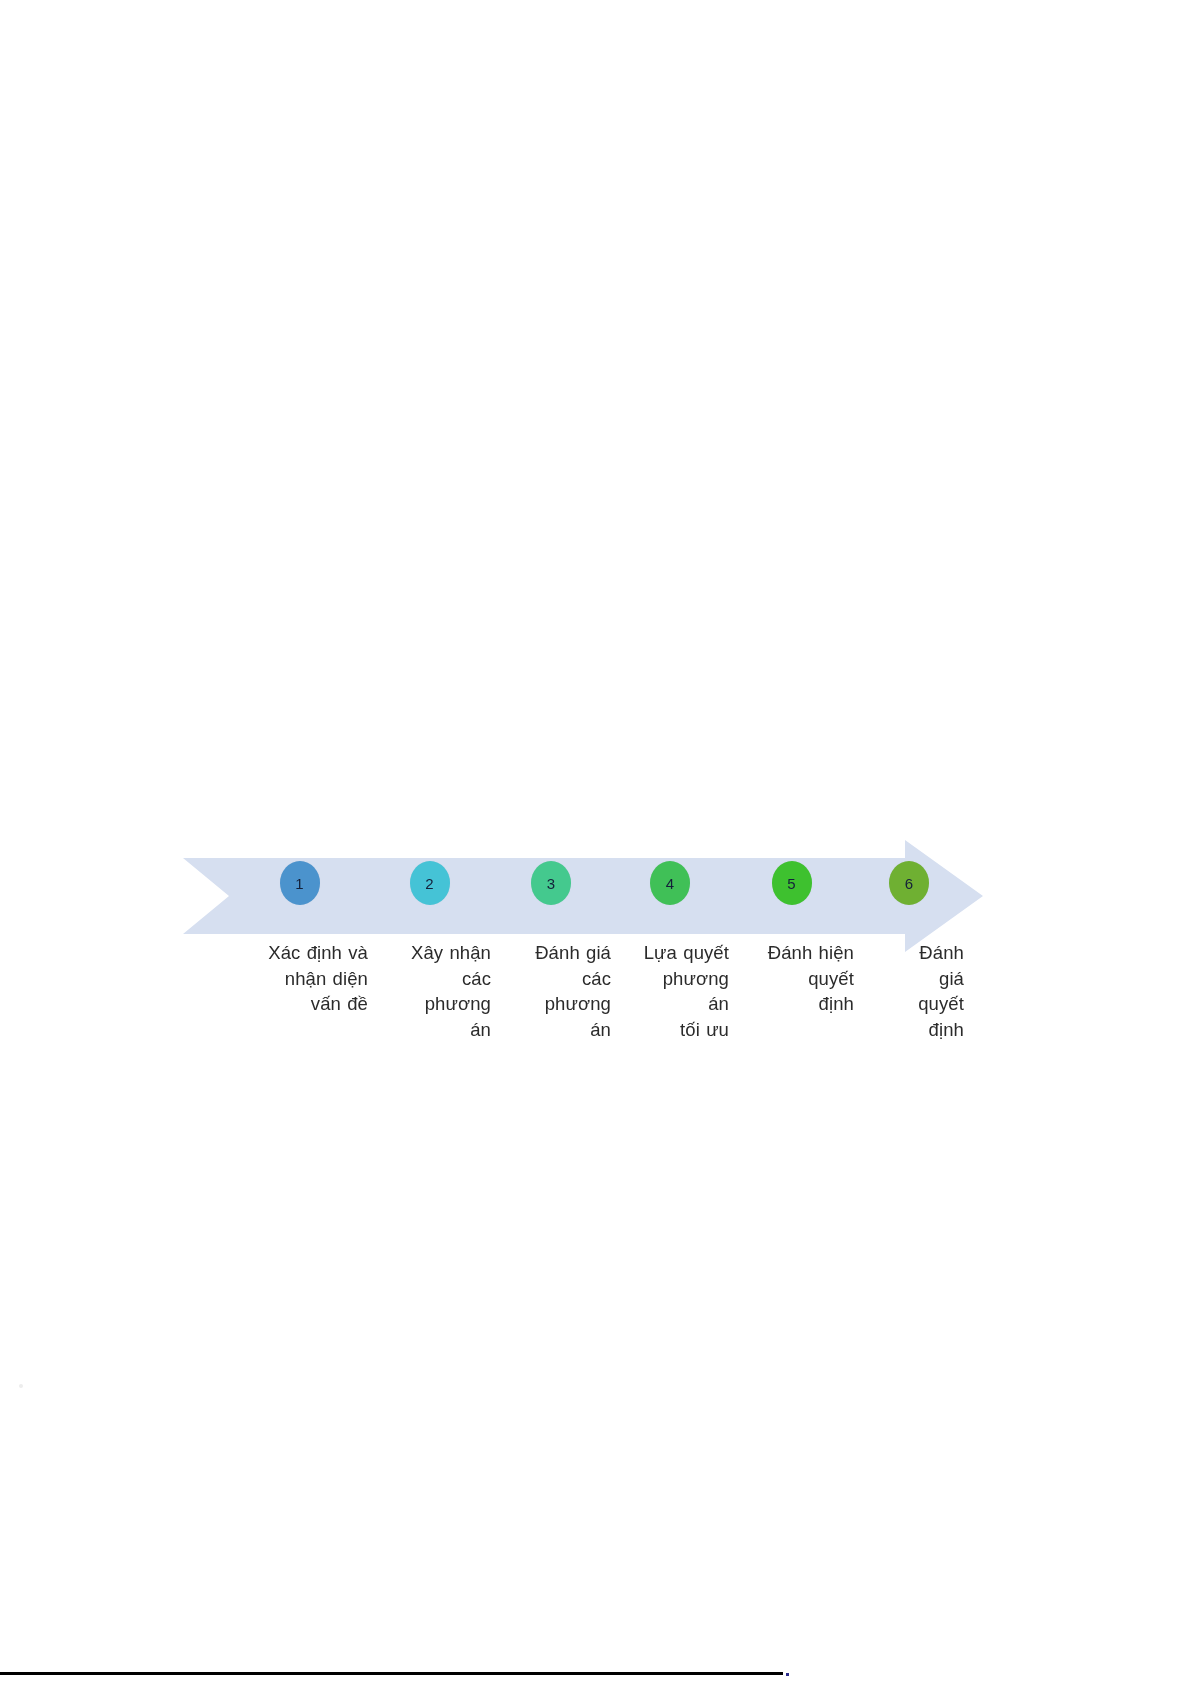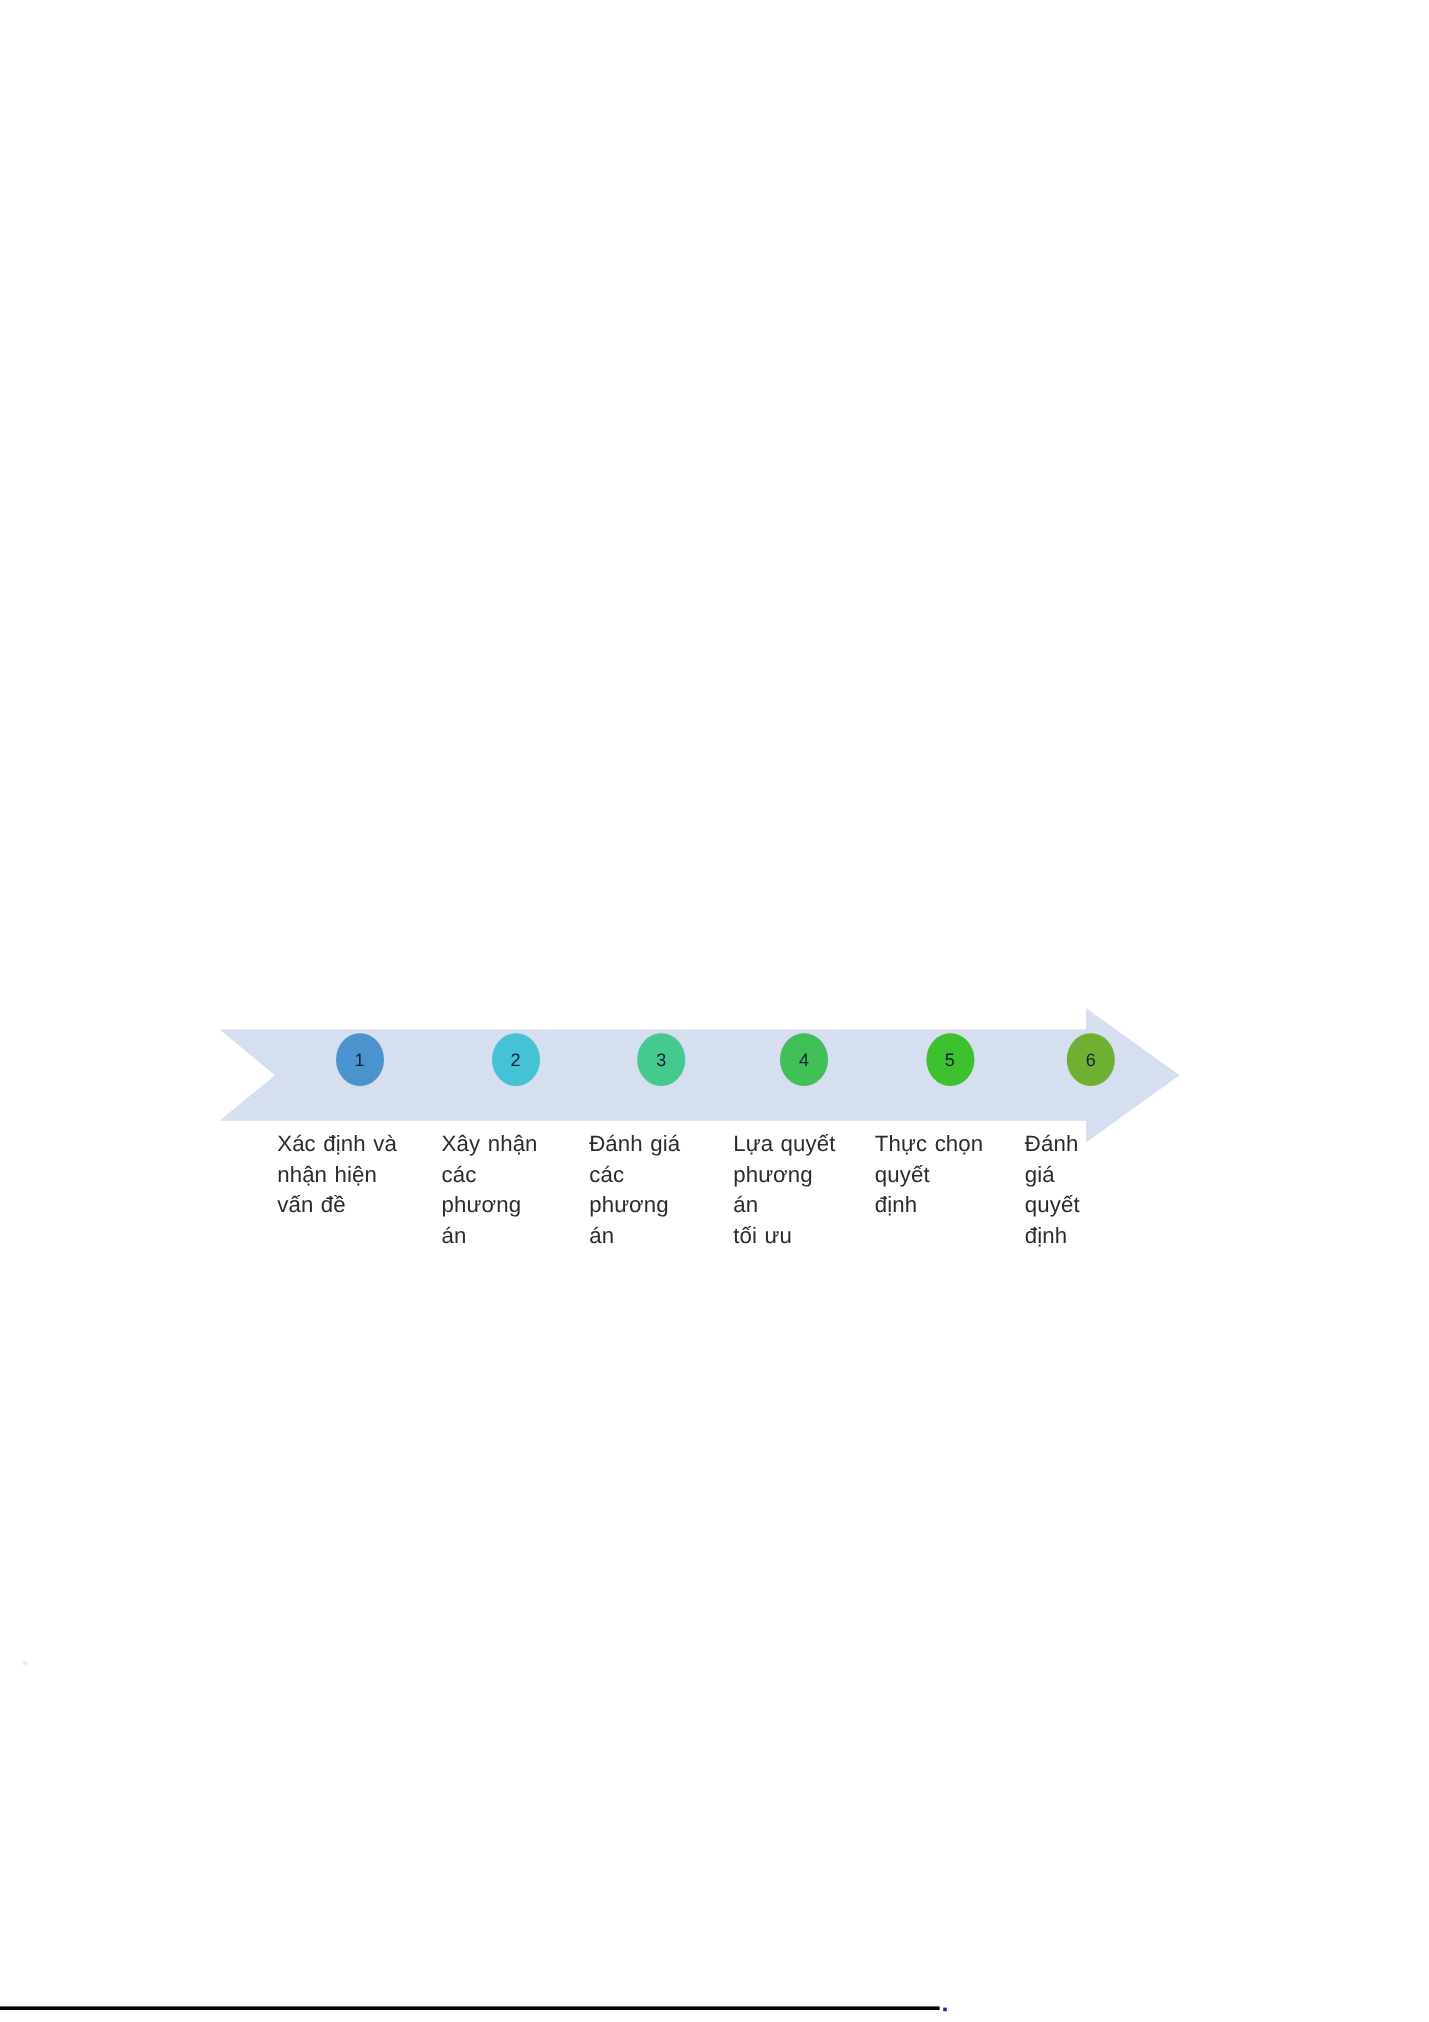"Xác định và" .step-label { text-align: left -> right }
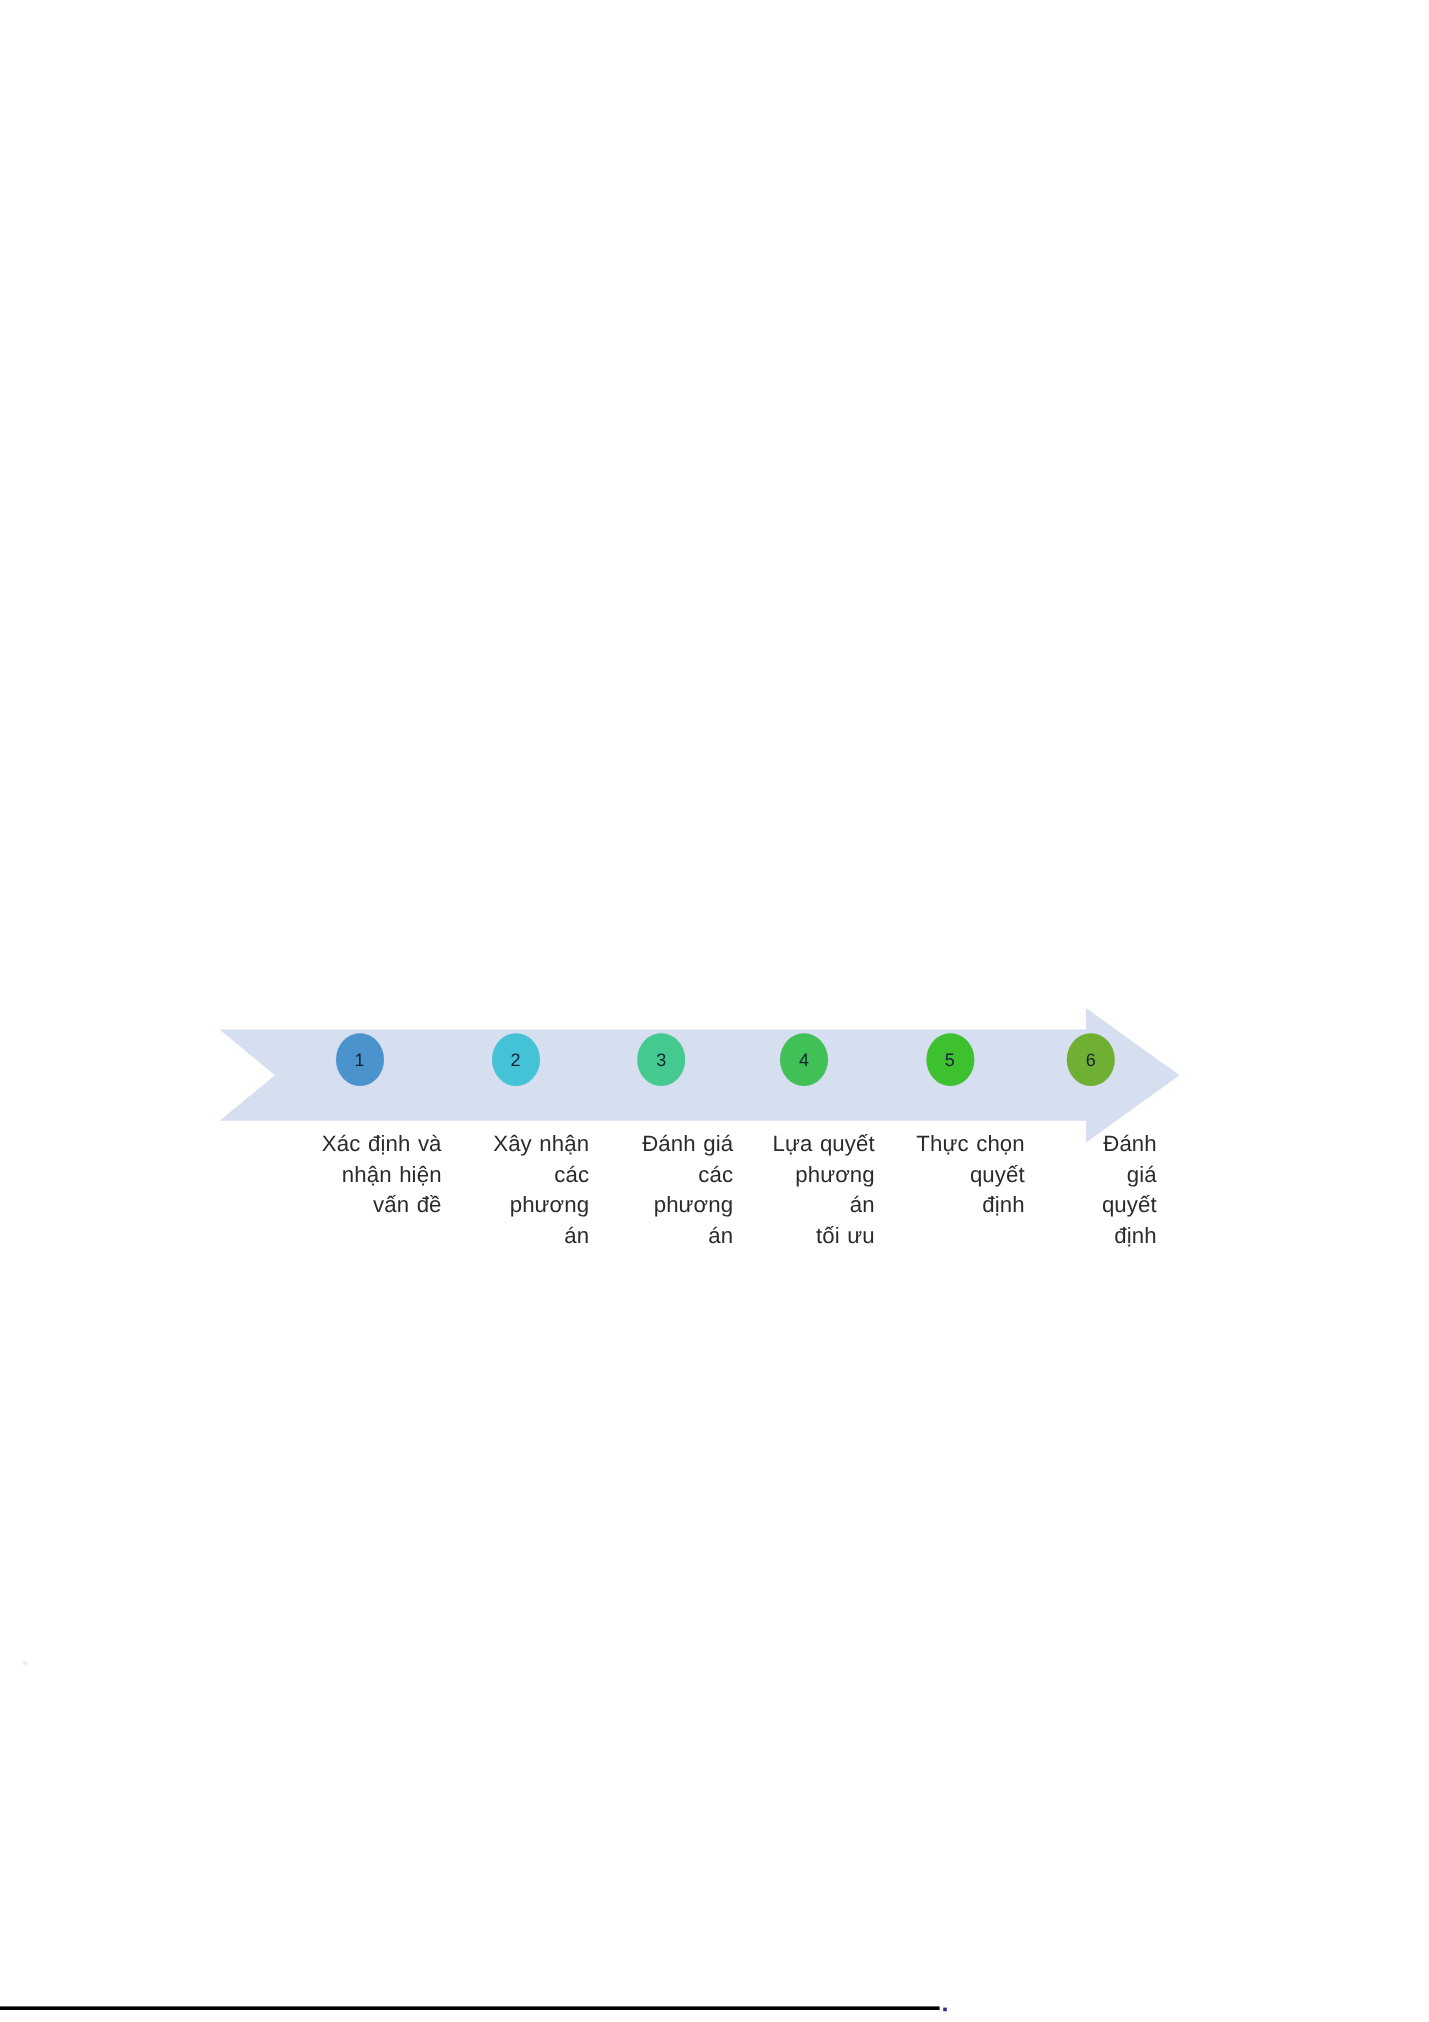"Thực chọn" span.ln { text: Thực chọn -> Đánh hiện }
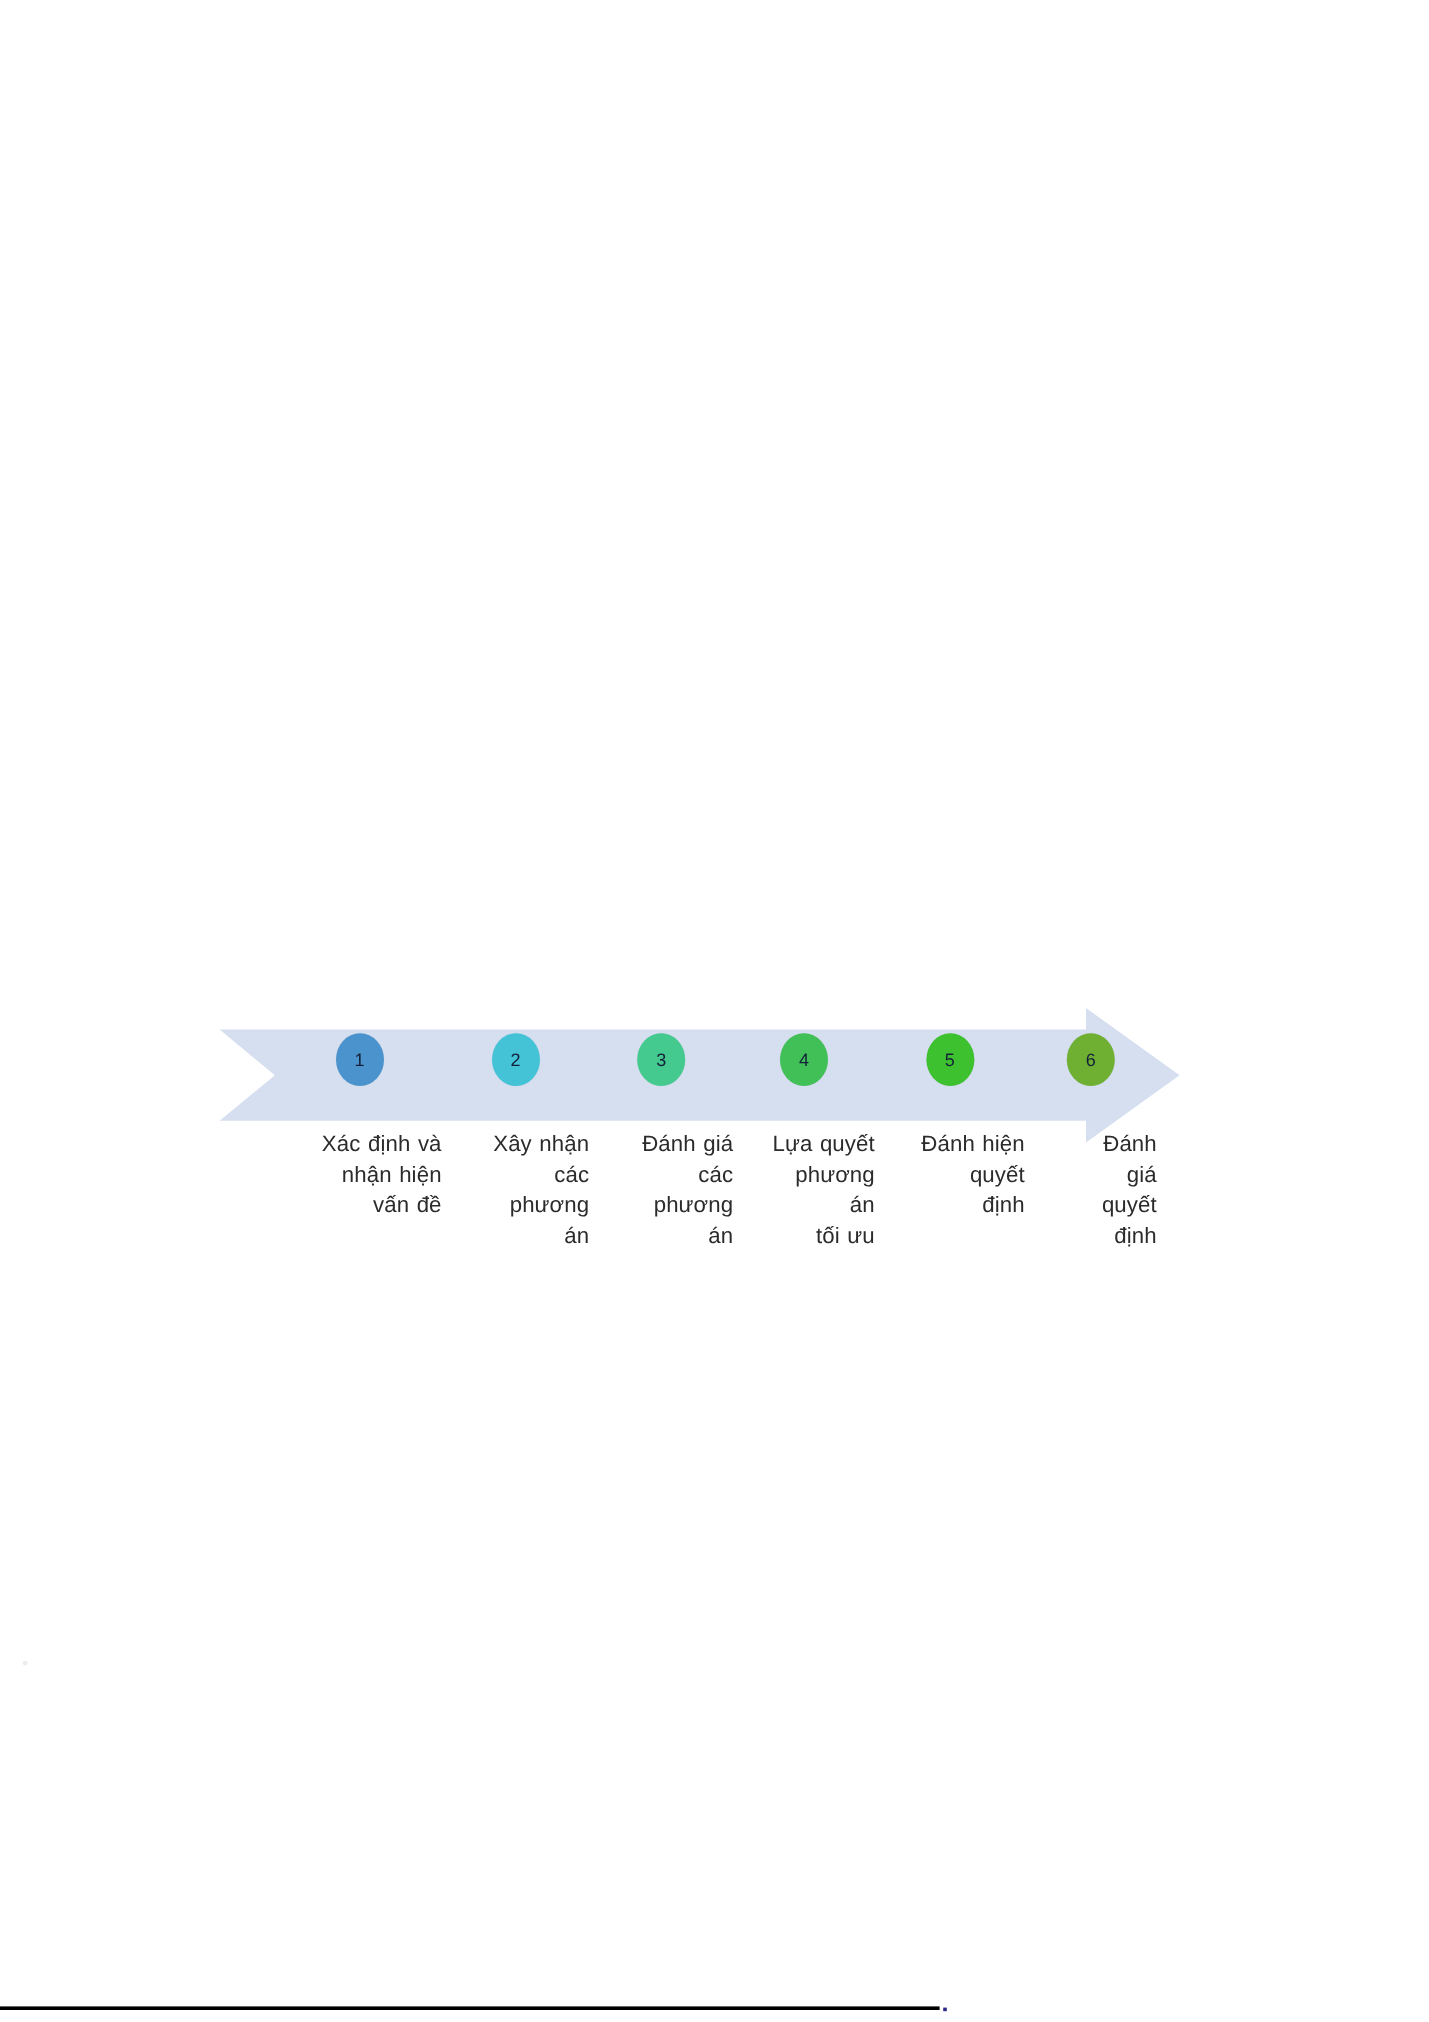"nhận hiện" span.ln { text: hiện -> diện }
